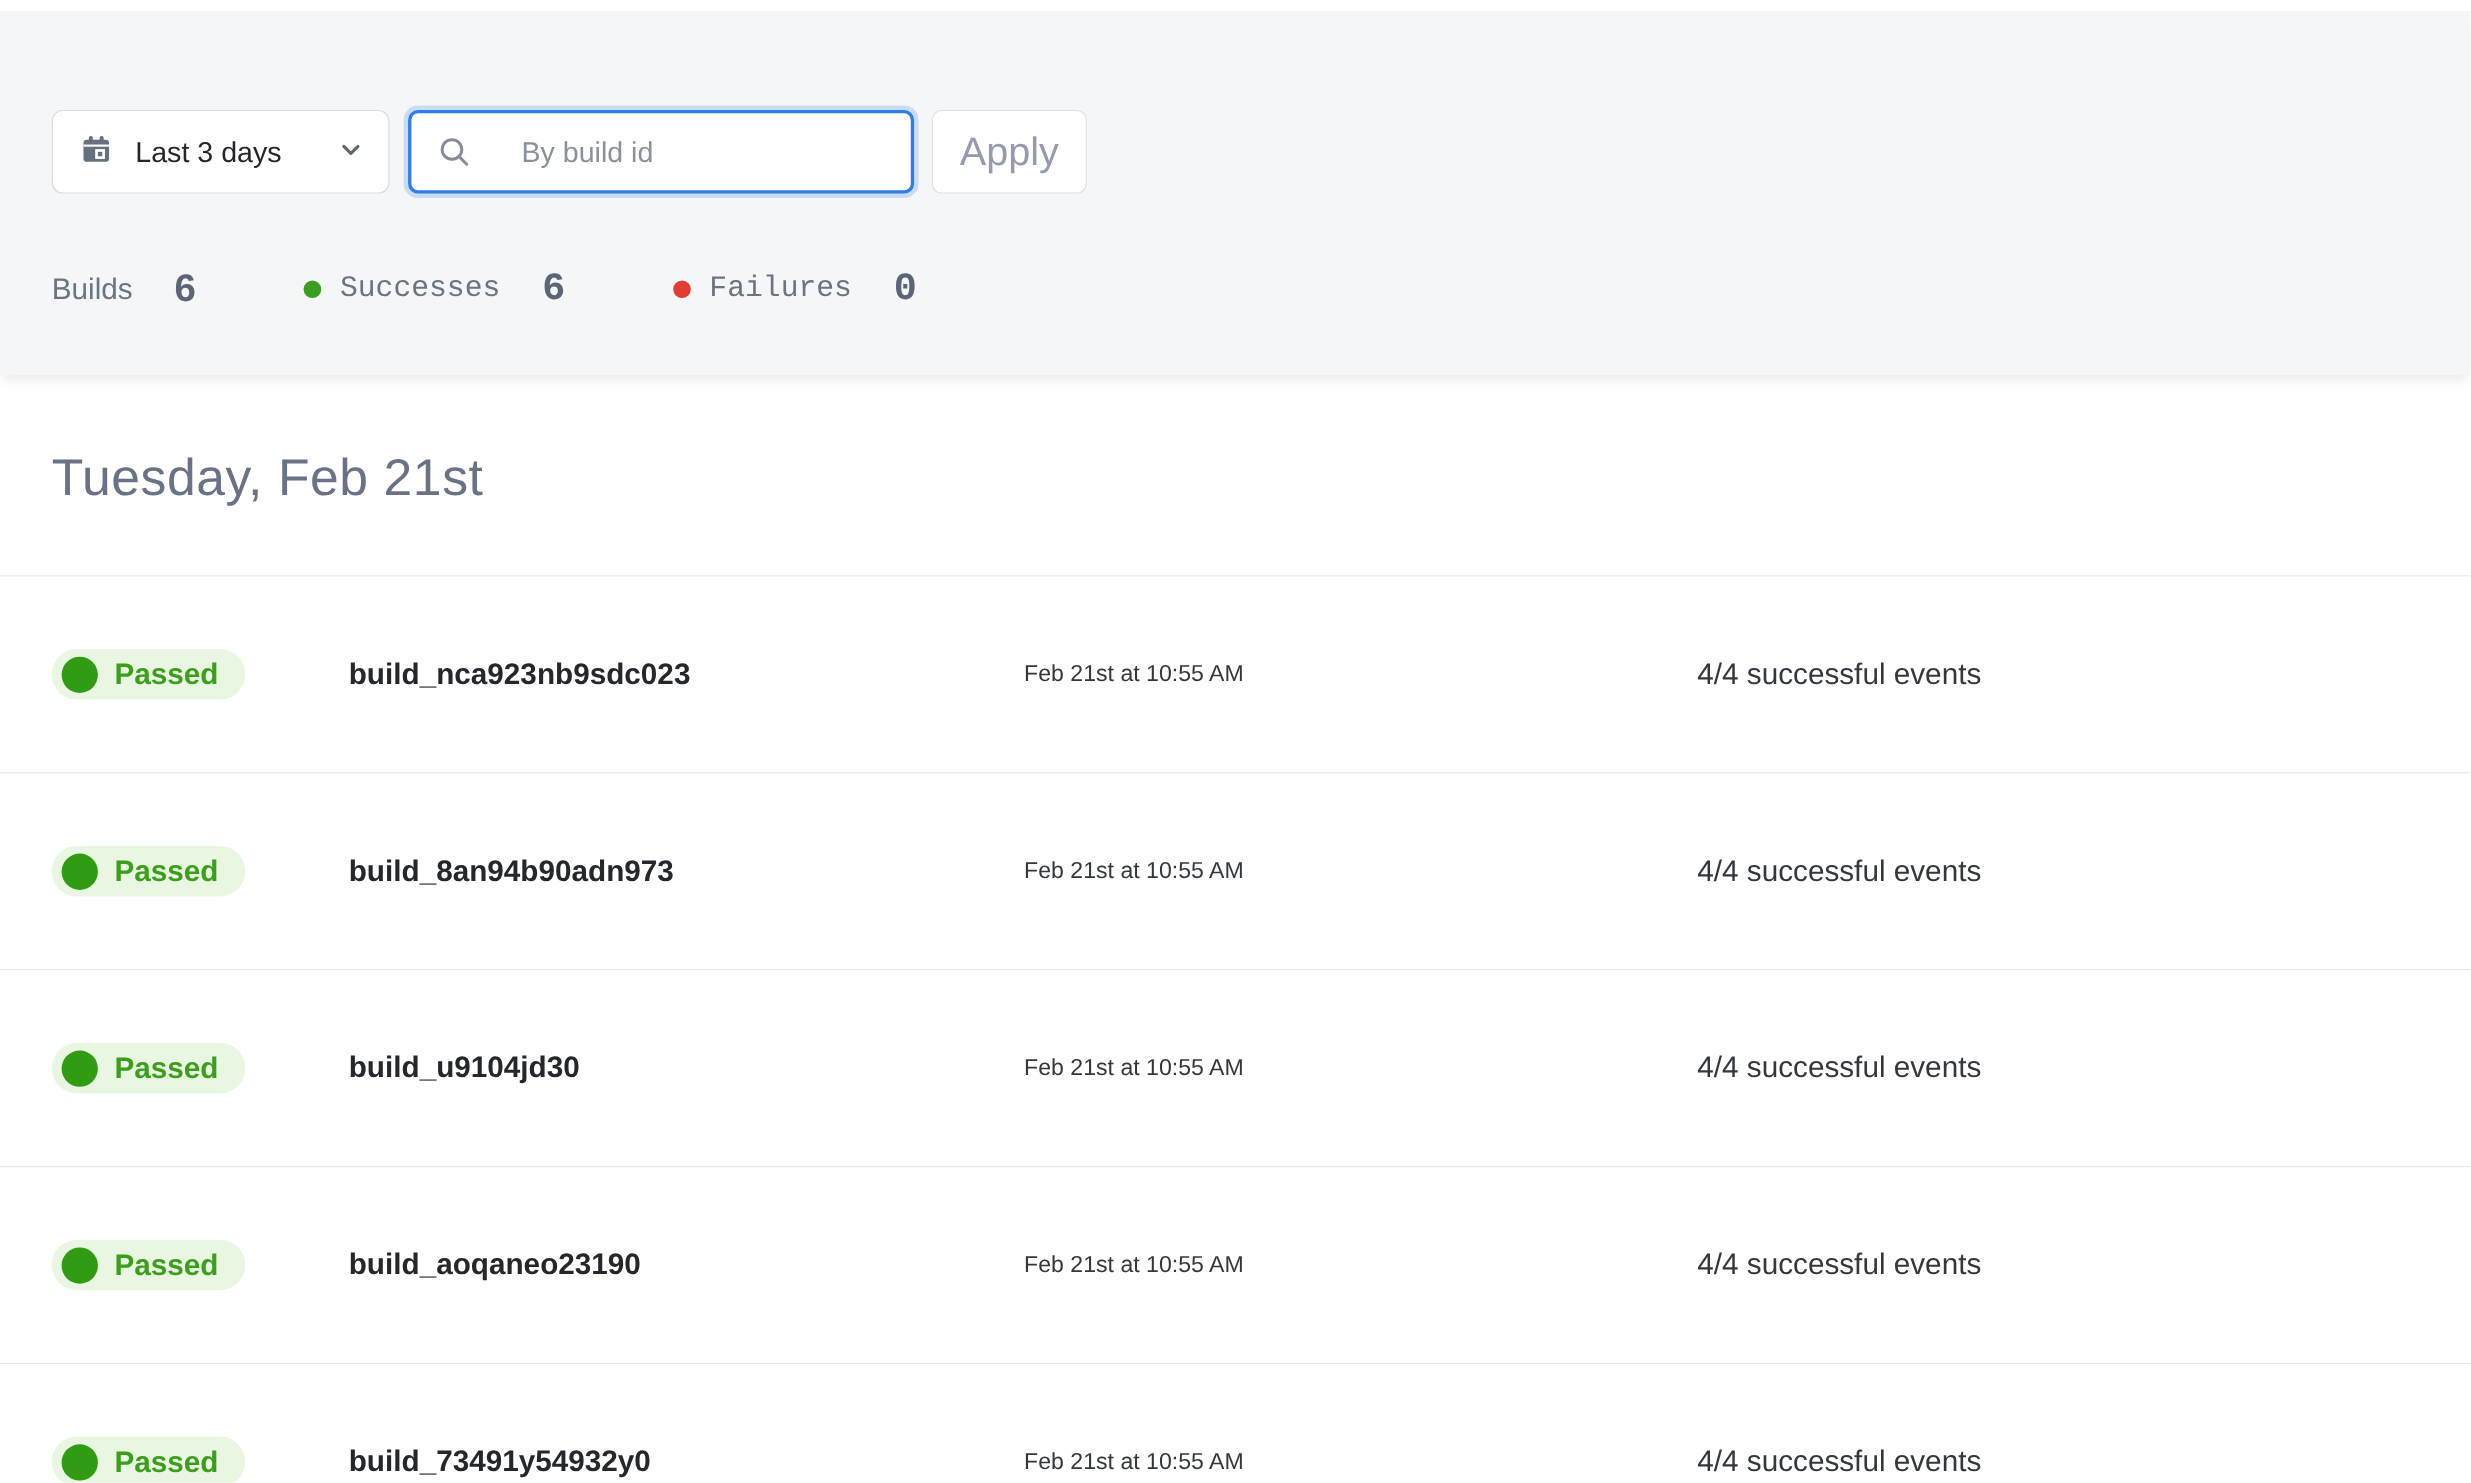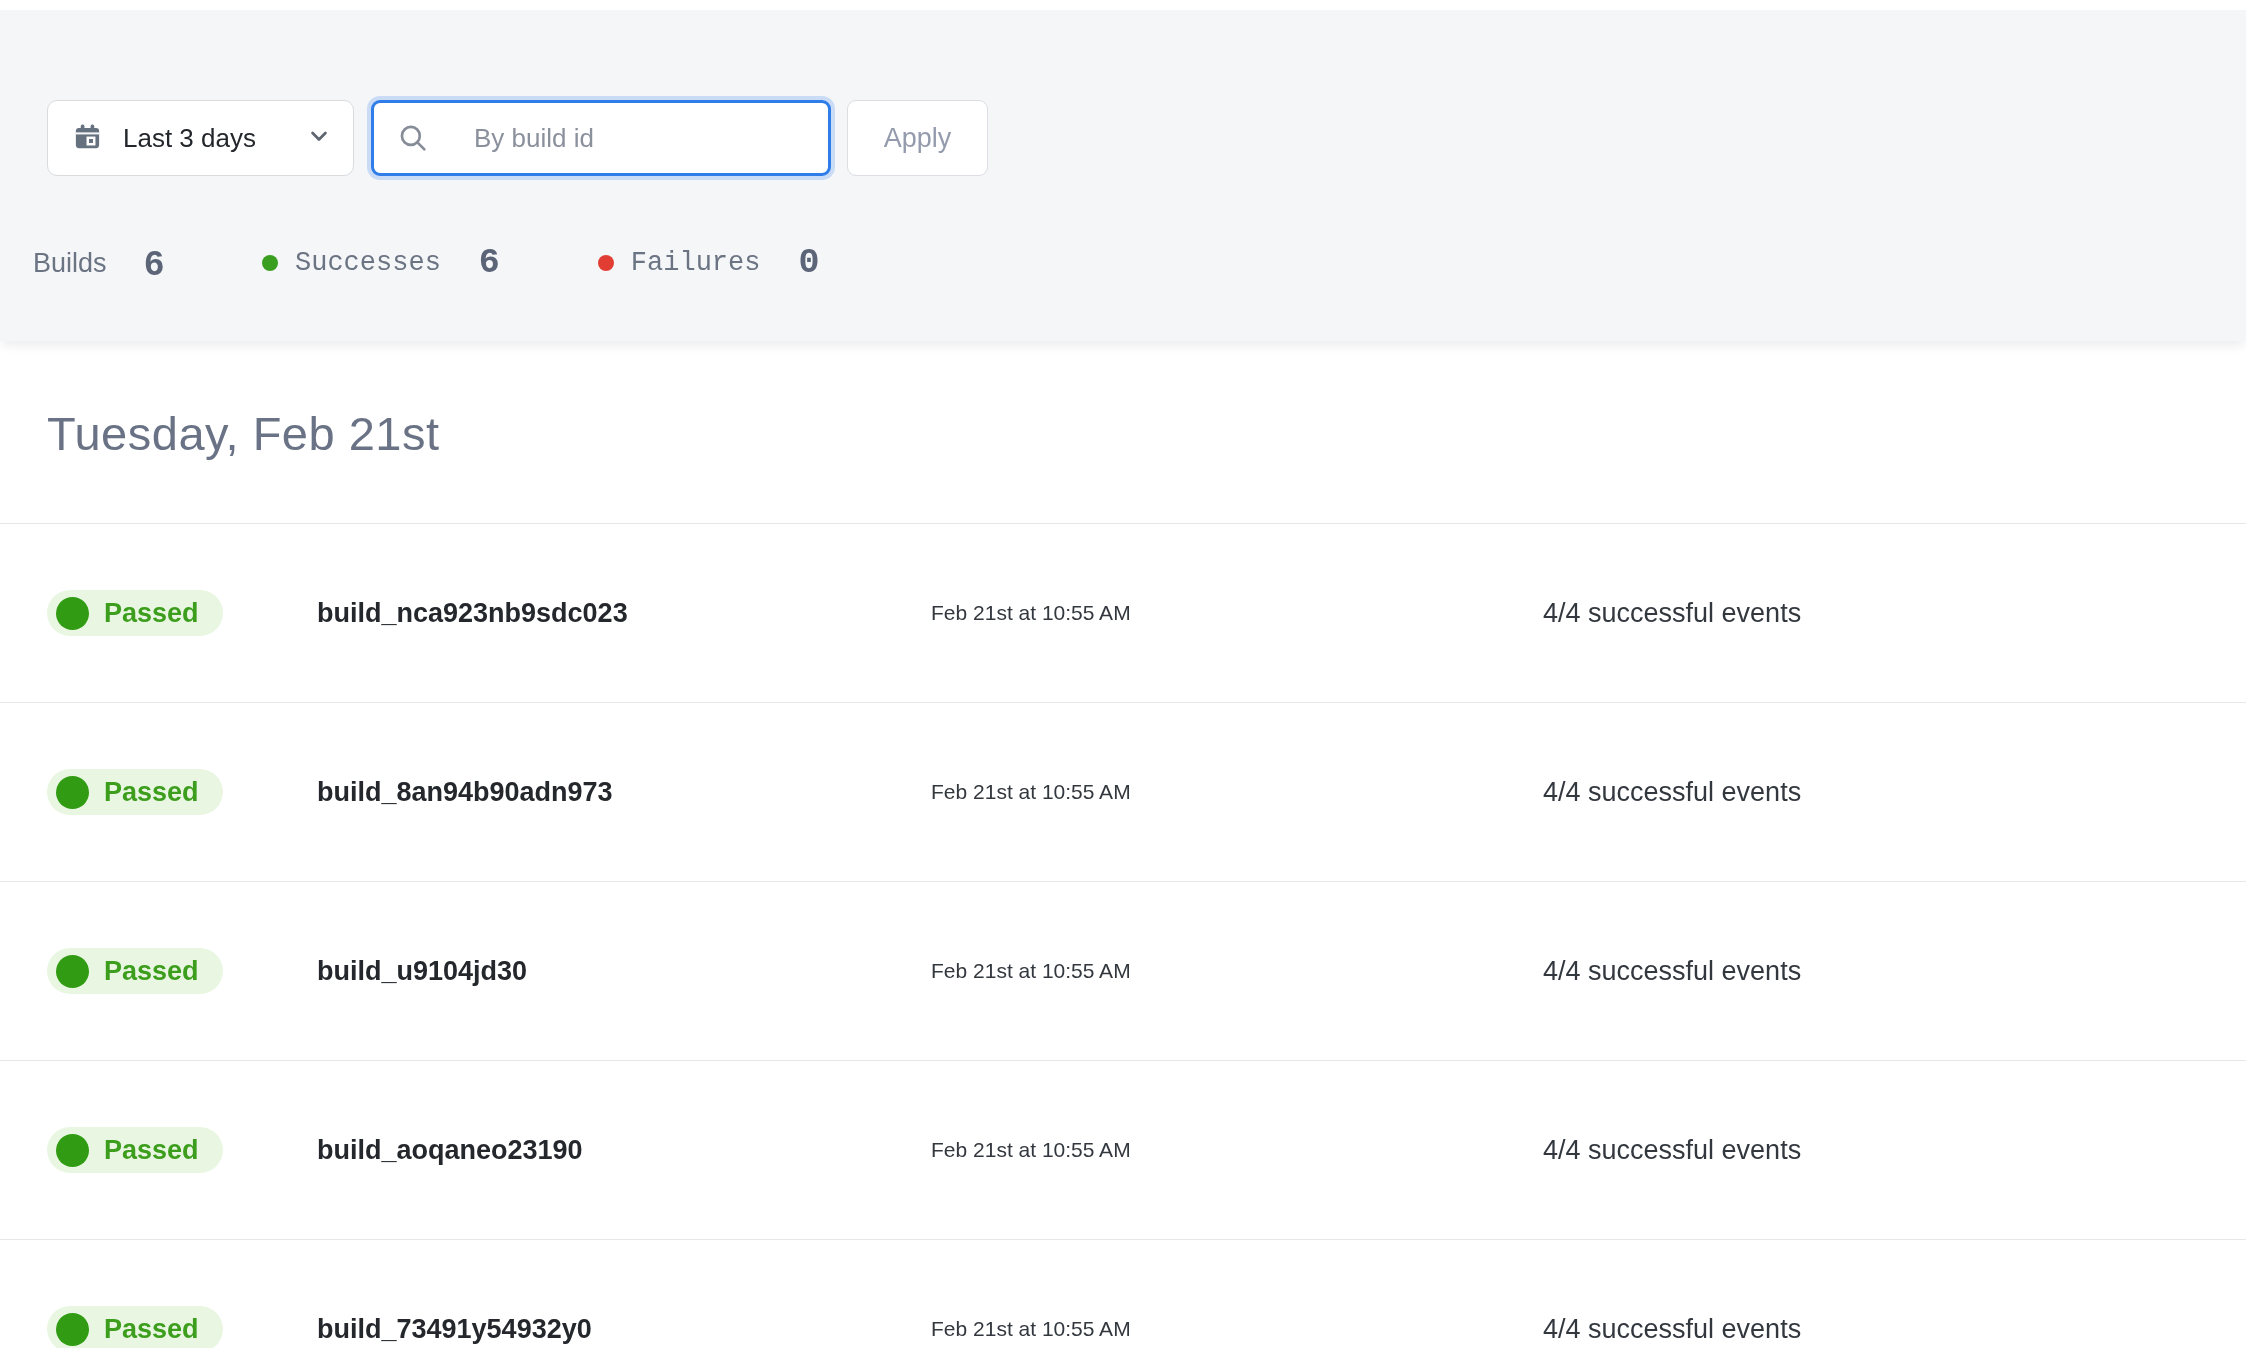"Apply" .apply-btn { font-size: 27px -> 36px }
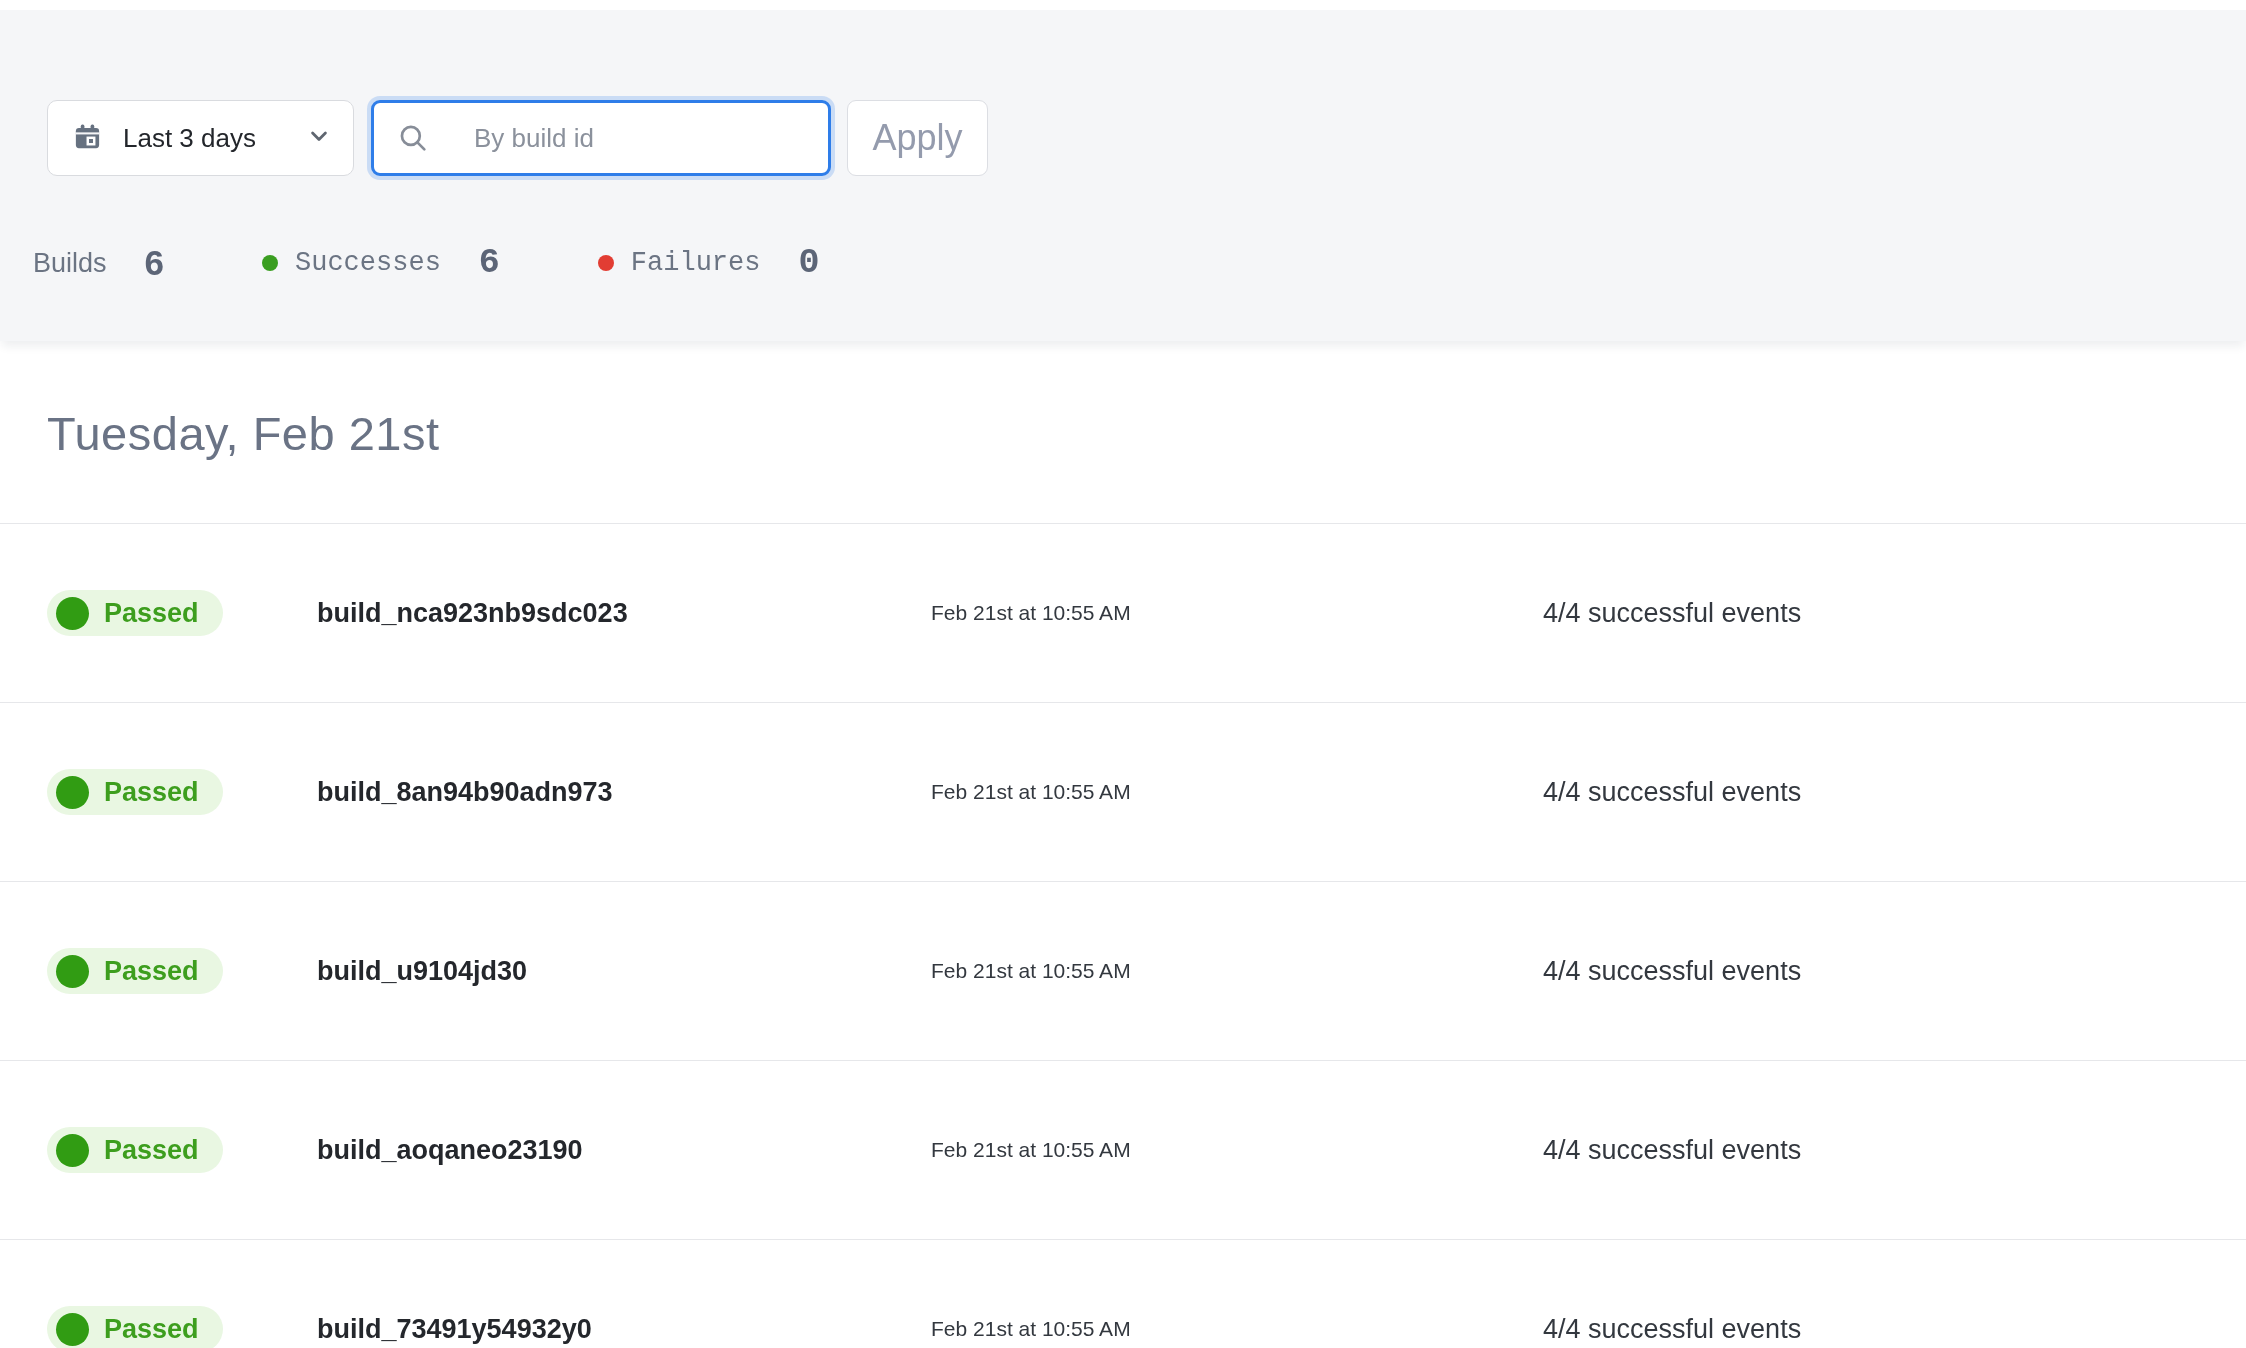"Builds" .stats { left: 33px -> 47px }
